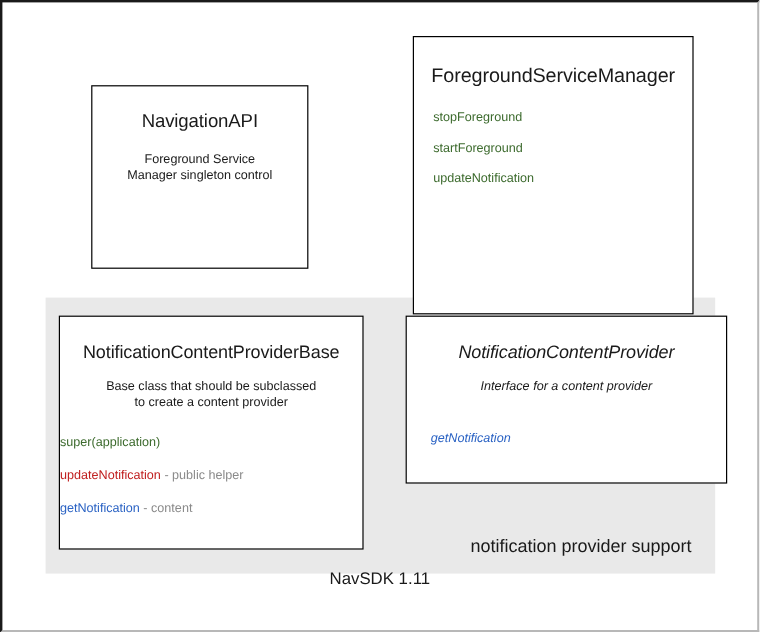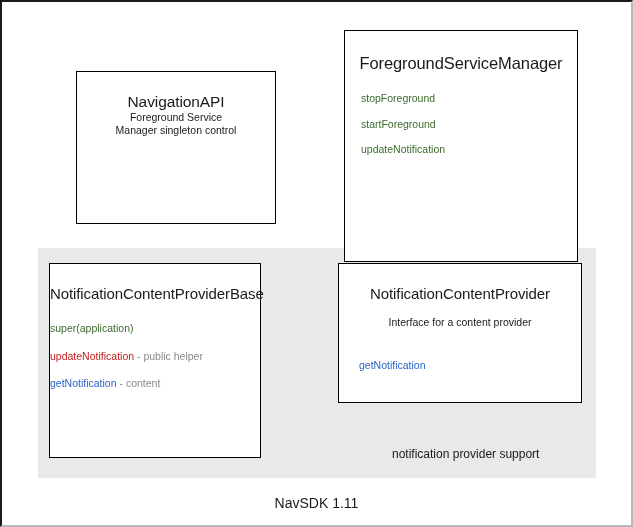"NavigationAPI" div.class-box { width: 200px -> 181px }
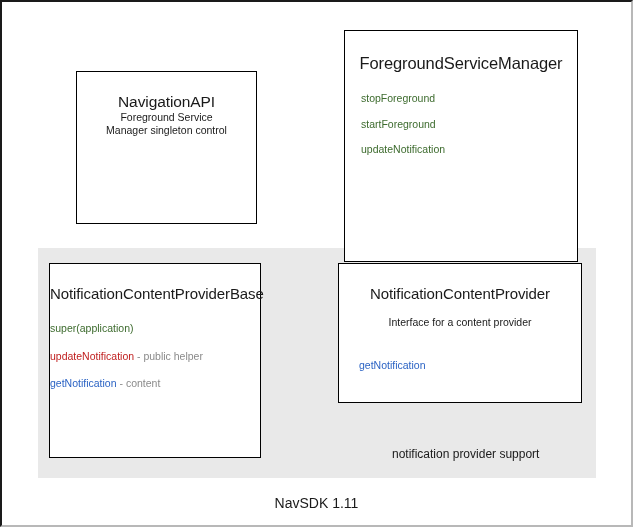"Foreground Service" div.class-desc { margin-top: none -> 16px }
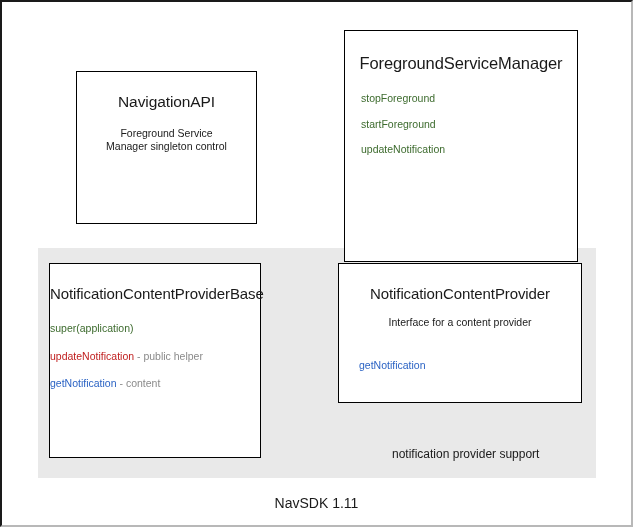"NotificationContentProviderBase" div.class-box { width: 212px -> 254px }
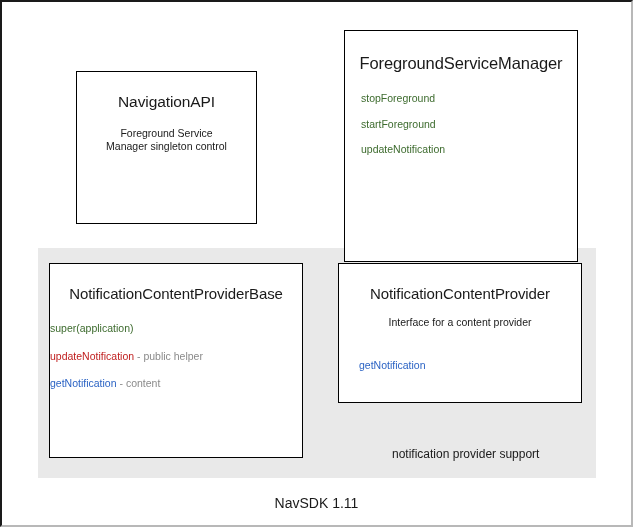"NotificationContentProvider" div.class-box { font-style: none -> italic; width: 244px -> 268px }
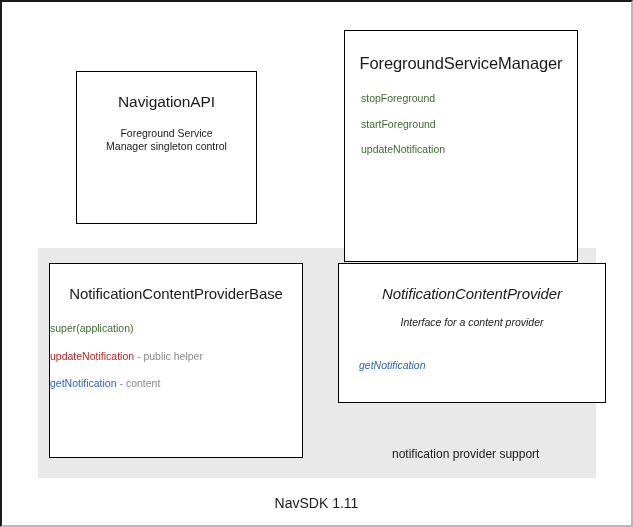"Base class that should be" div.class-desc { html: none -> <div> <div>Base class that should be subclassed</div> <div>to create a content provider</div> </div> }
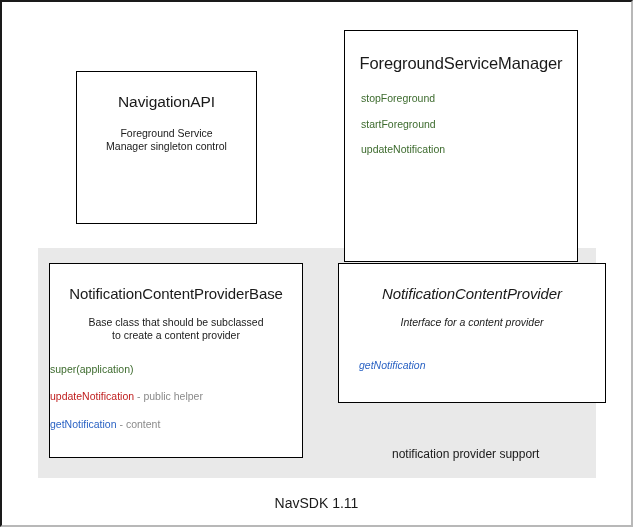"notification provider support" .panel-caption { font-size: 12px -> 15px }
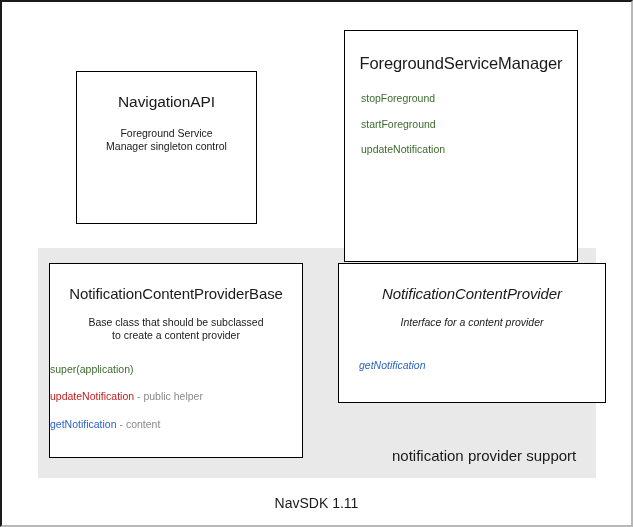"NavSDK 1.11" div.footer-label { top: 495px -> 474px }
